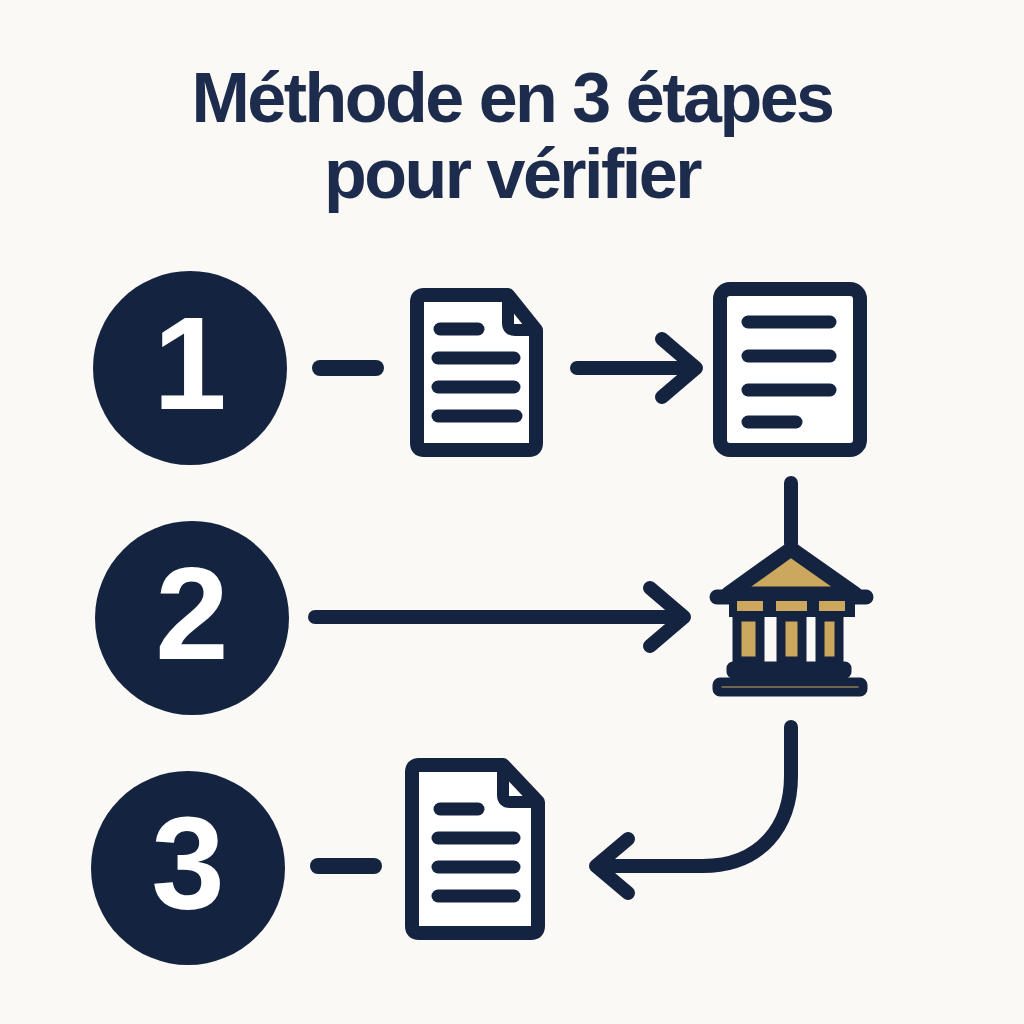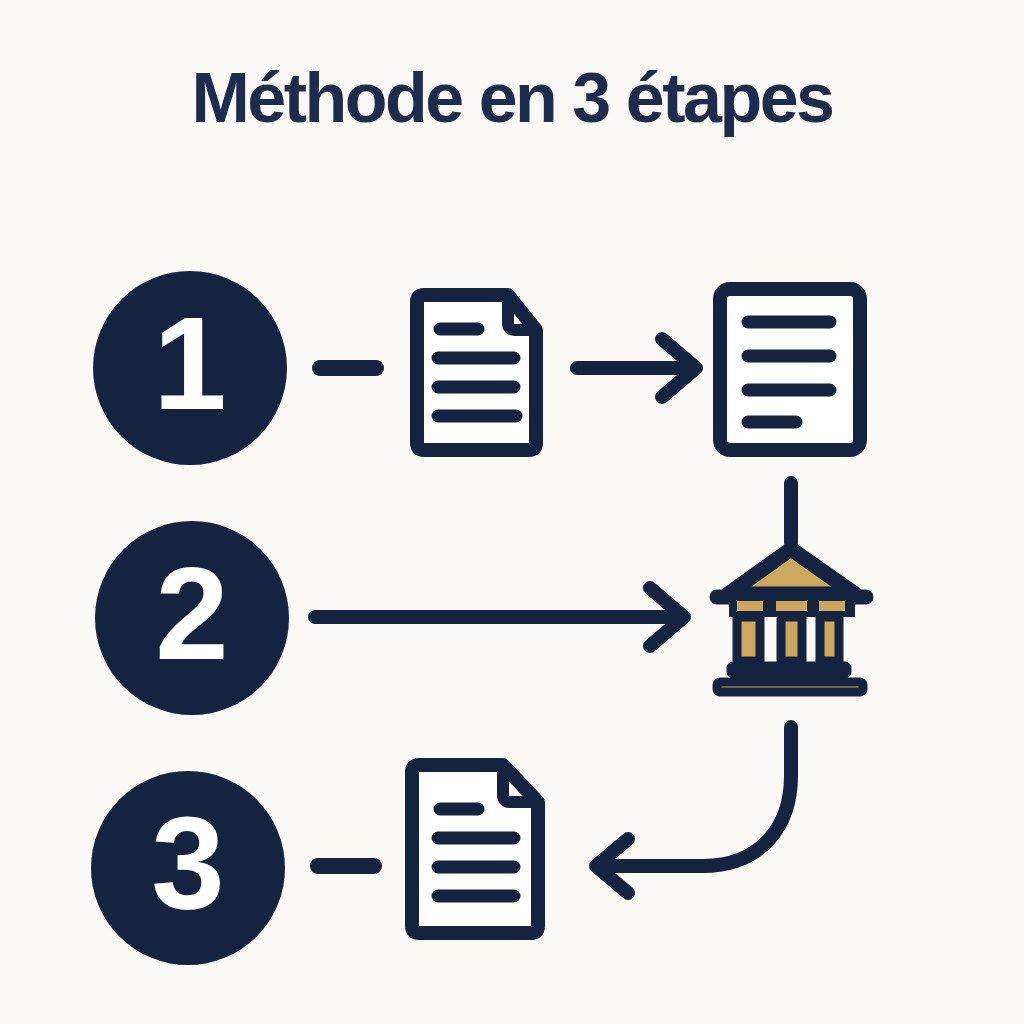"pour vérifier" div { html: none -> <div>pour vérifier</div> }
